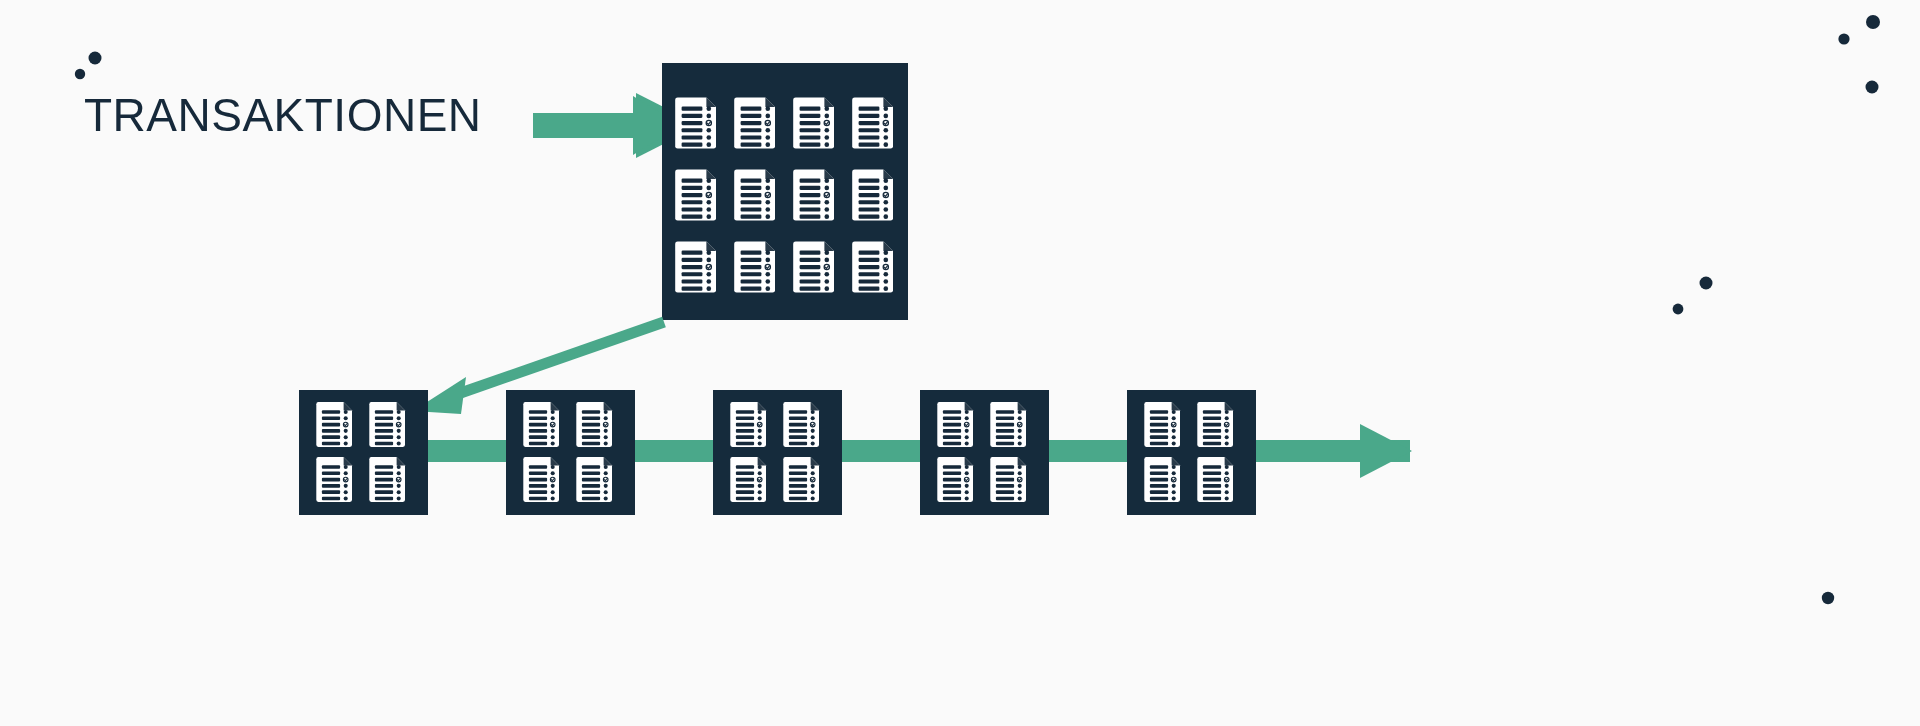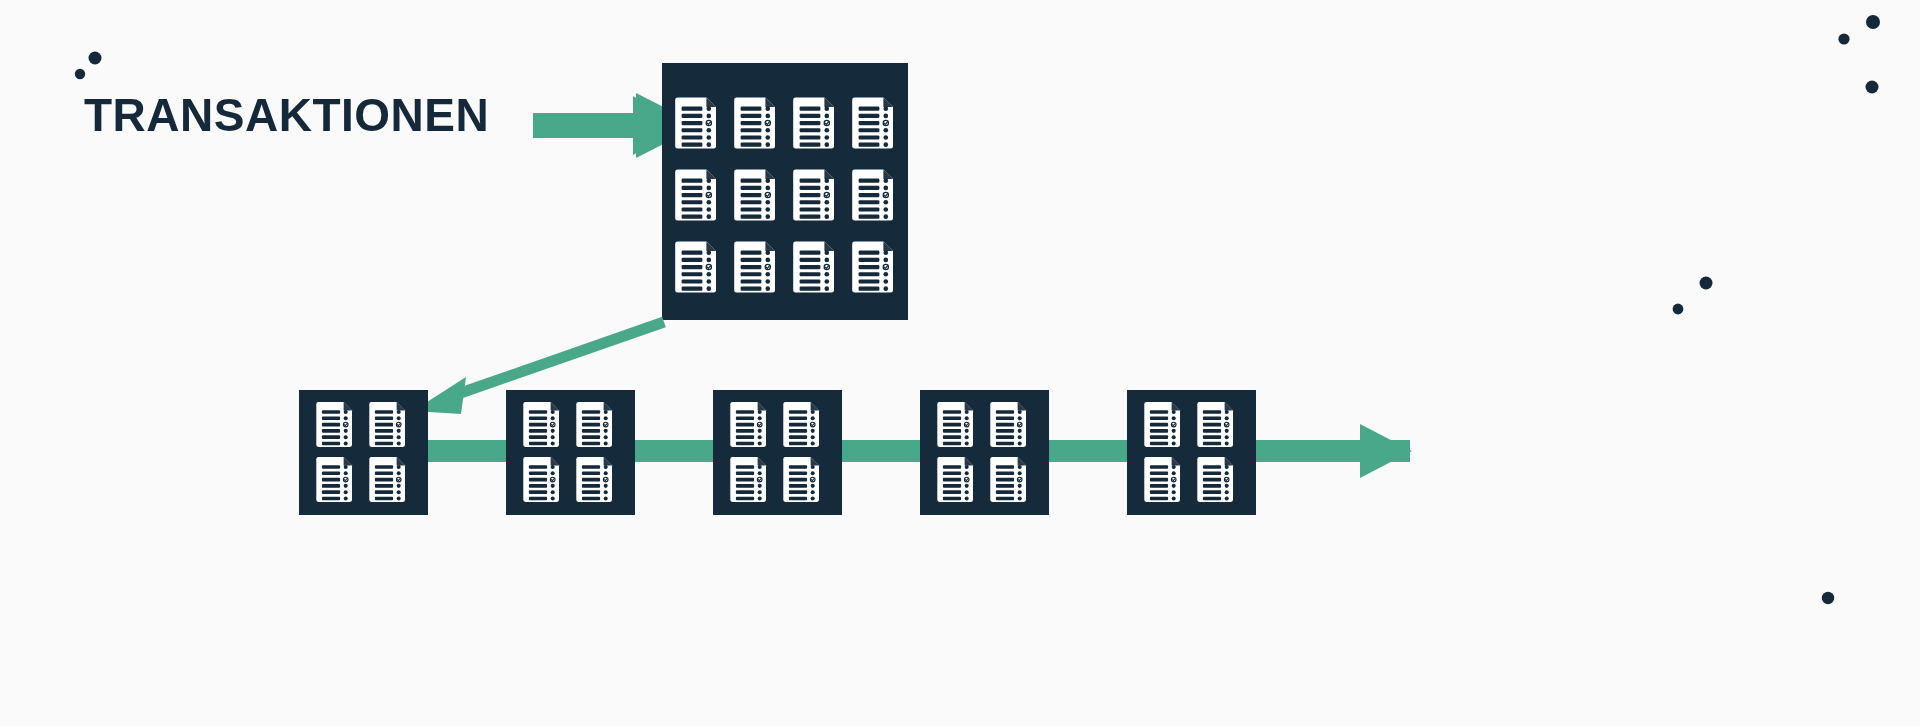"TRANSAKTIONEN" .headline { font-weight: 700 -> 400 }
